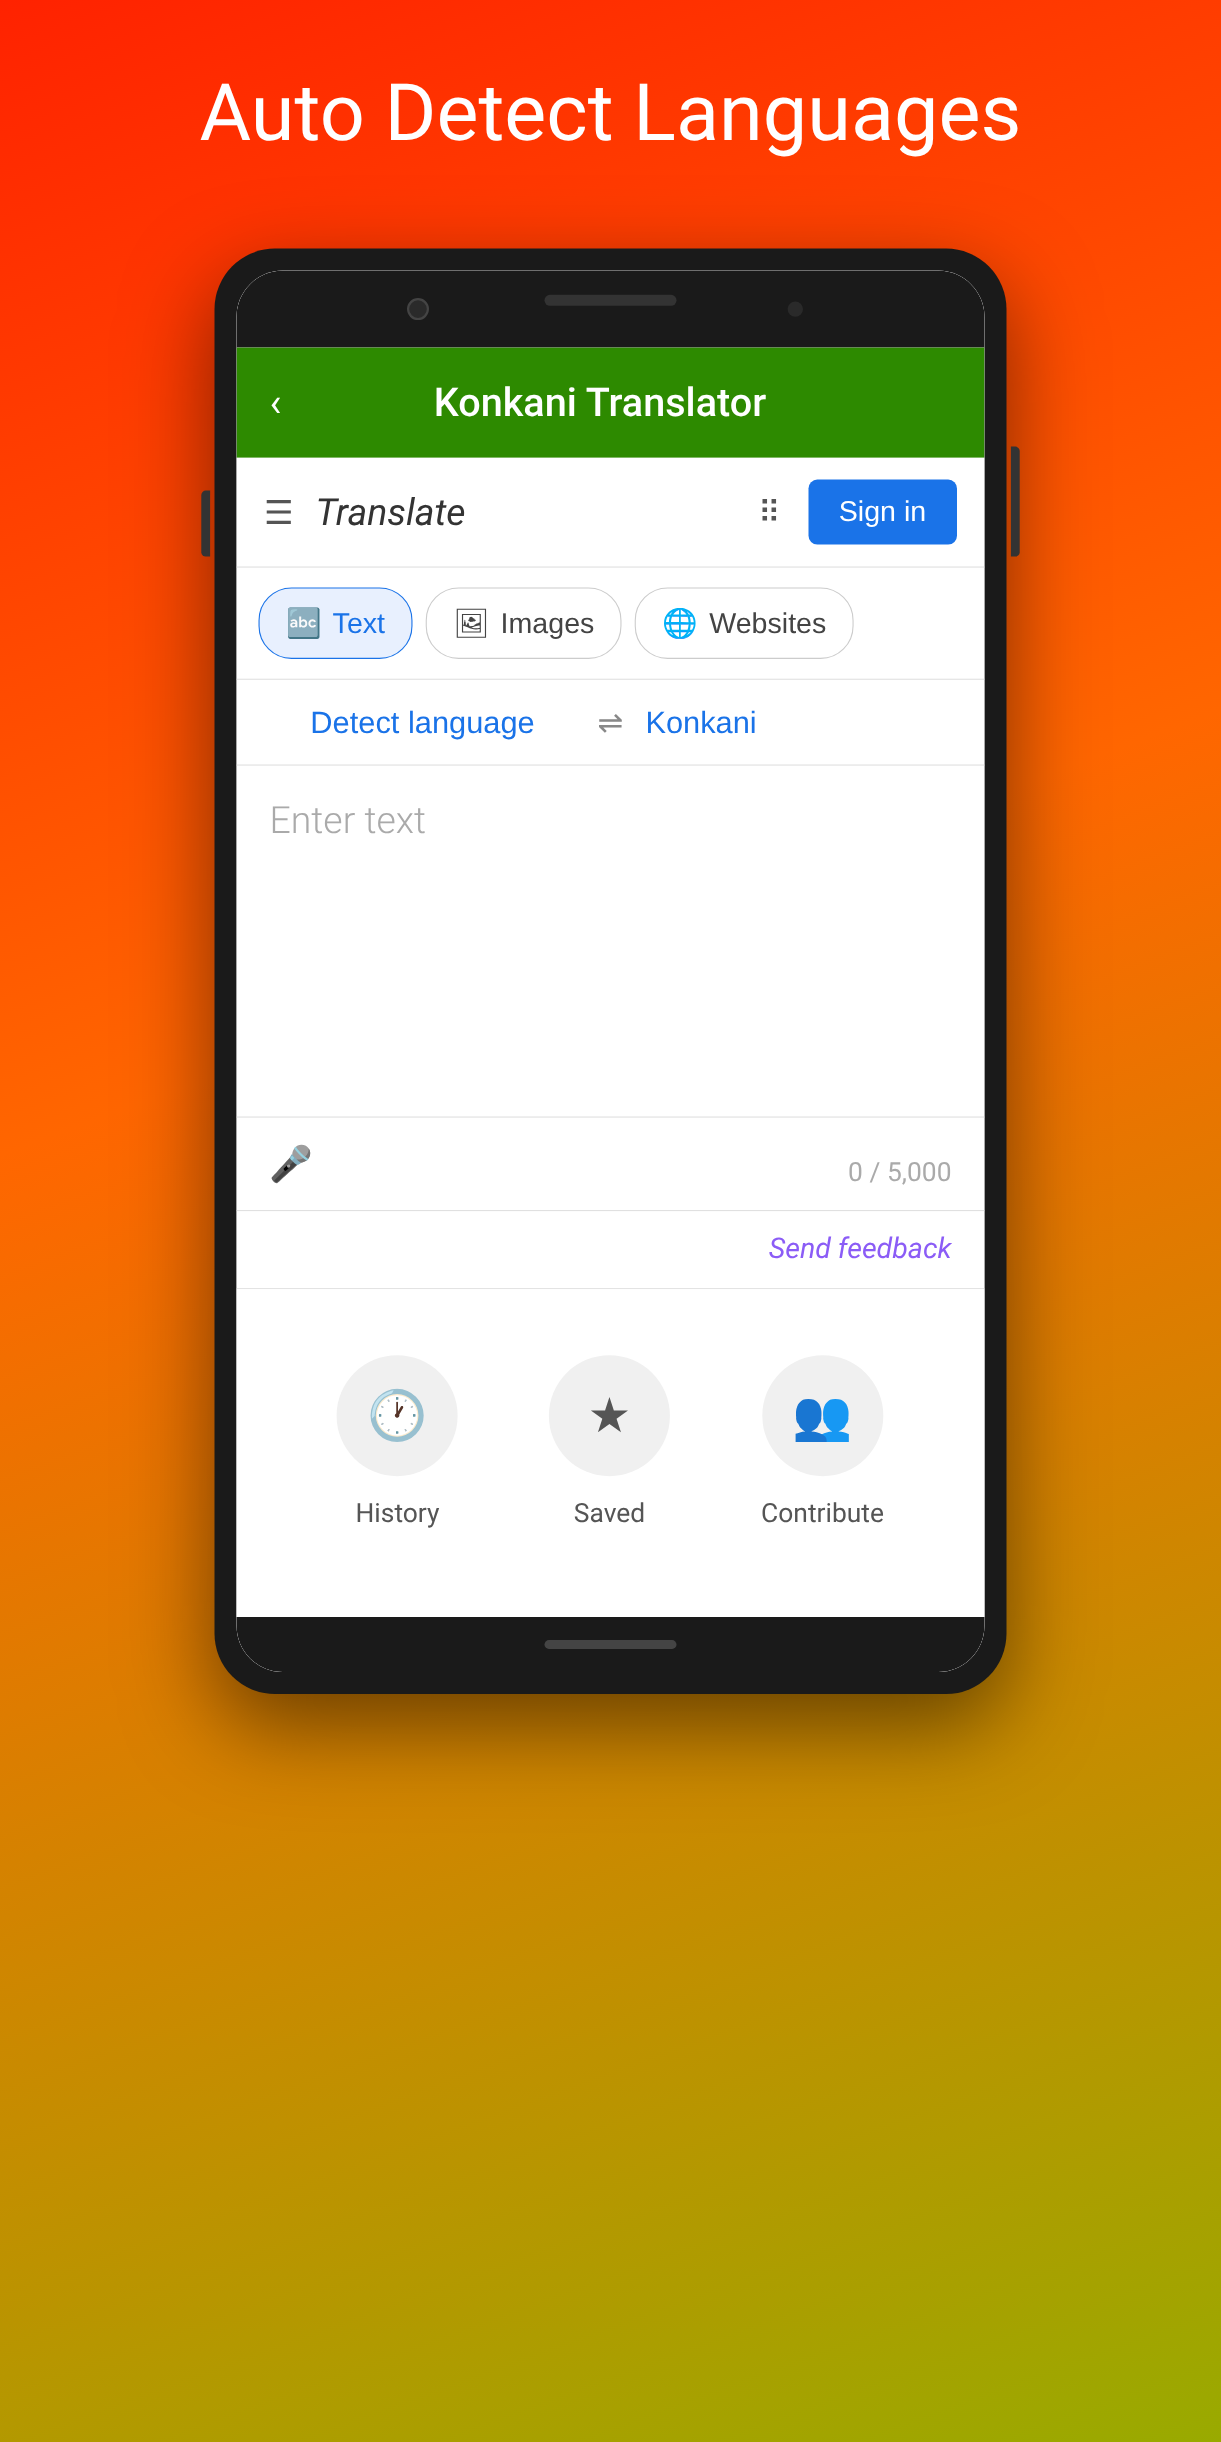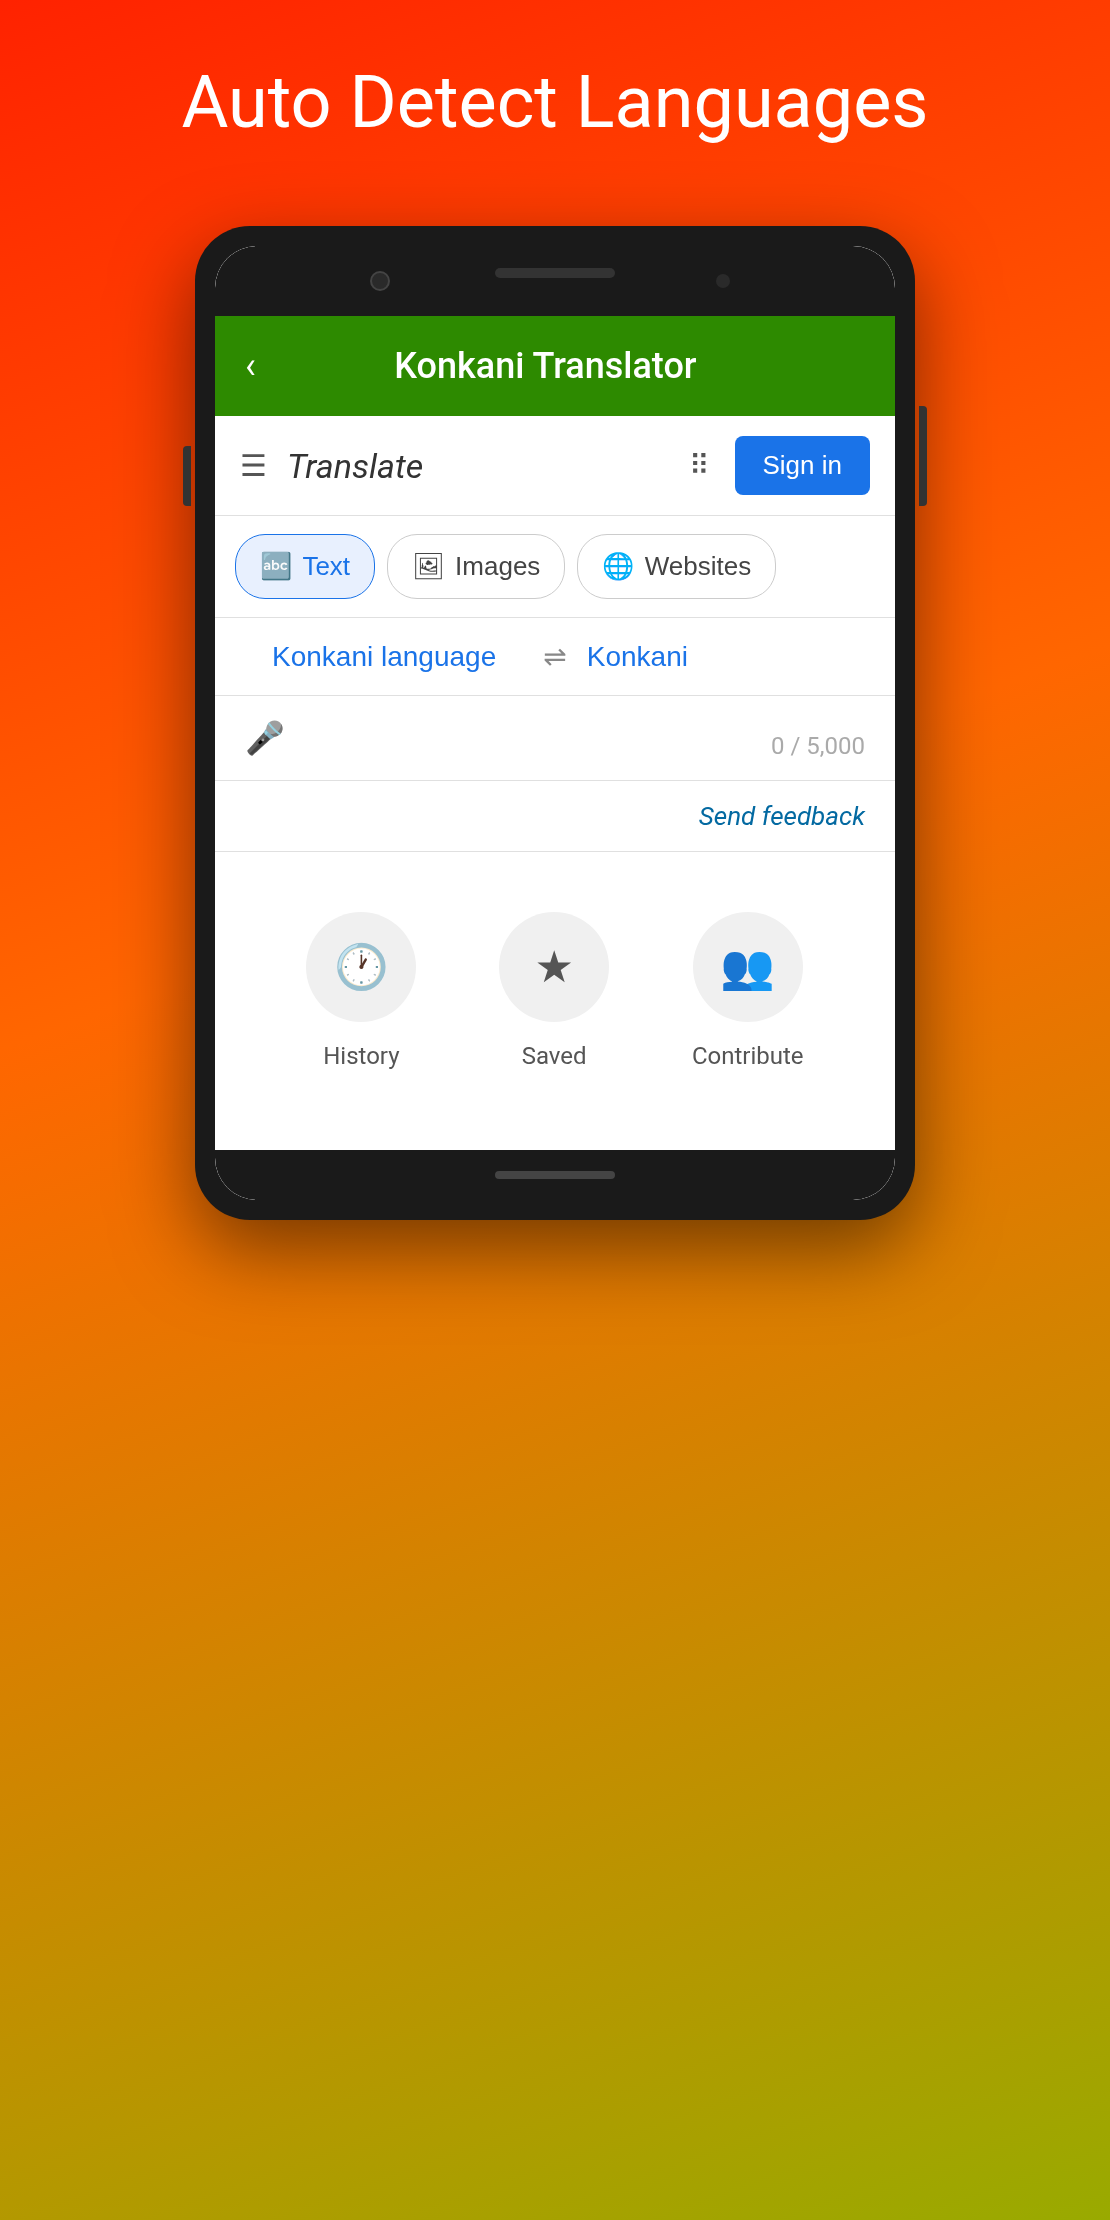"Konkani language" button.lang-btn { text: Konkani -> Detect }
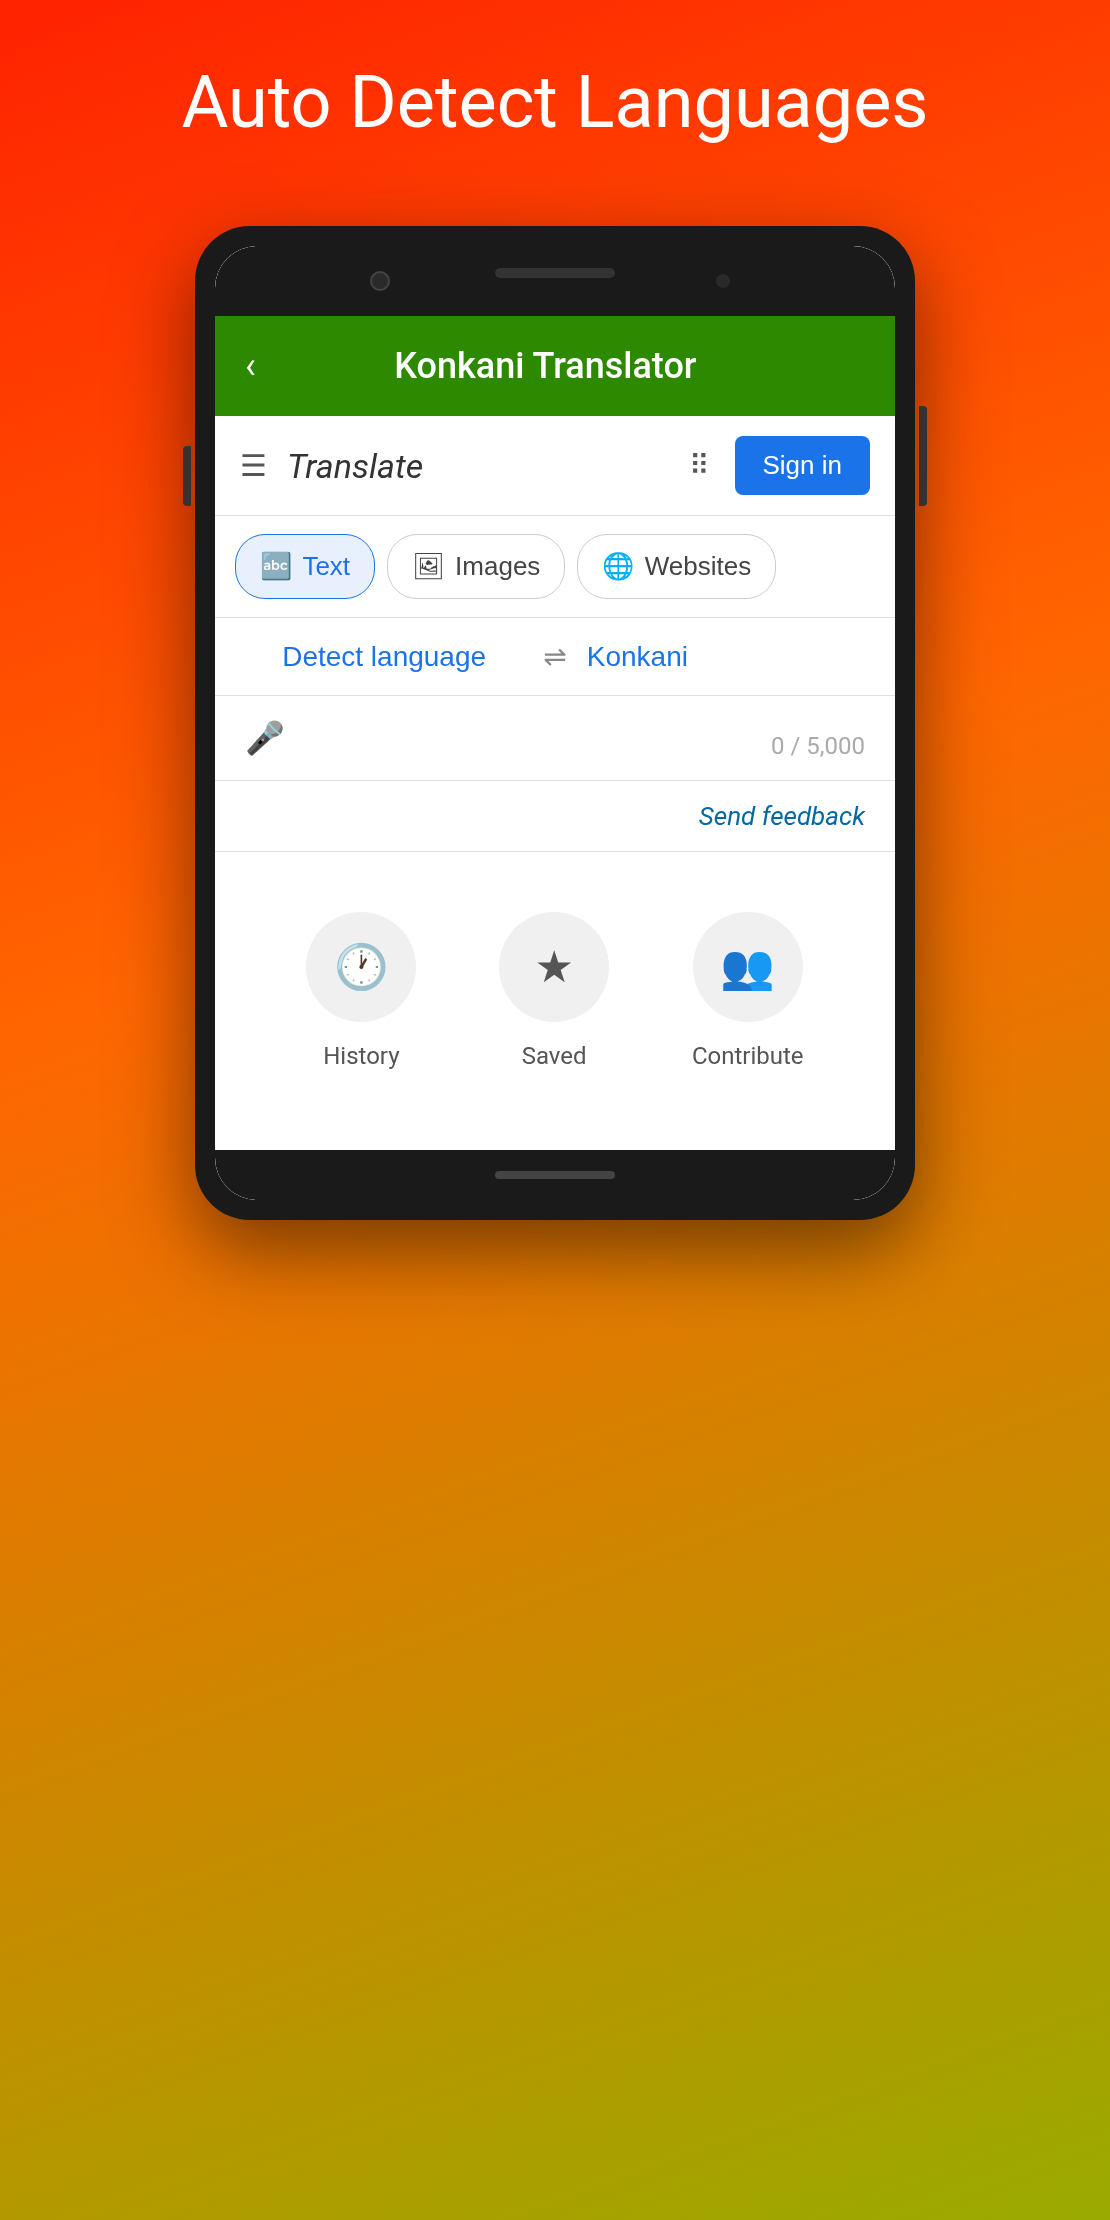"Enter text" div.text-area { html: none -> <div> <span>Enter text</span> </div> }
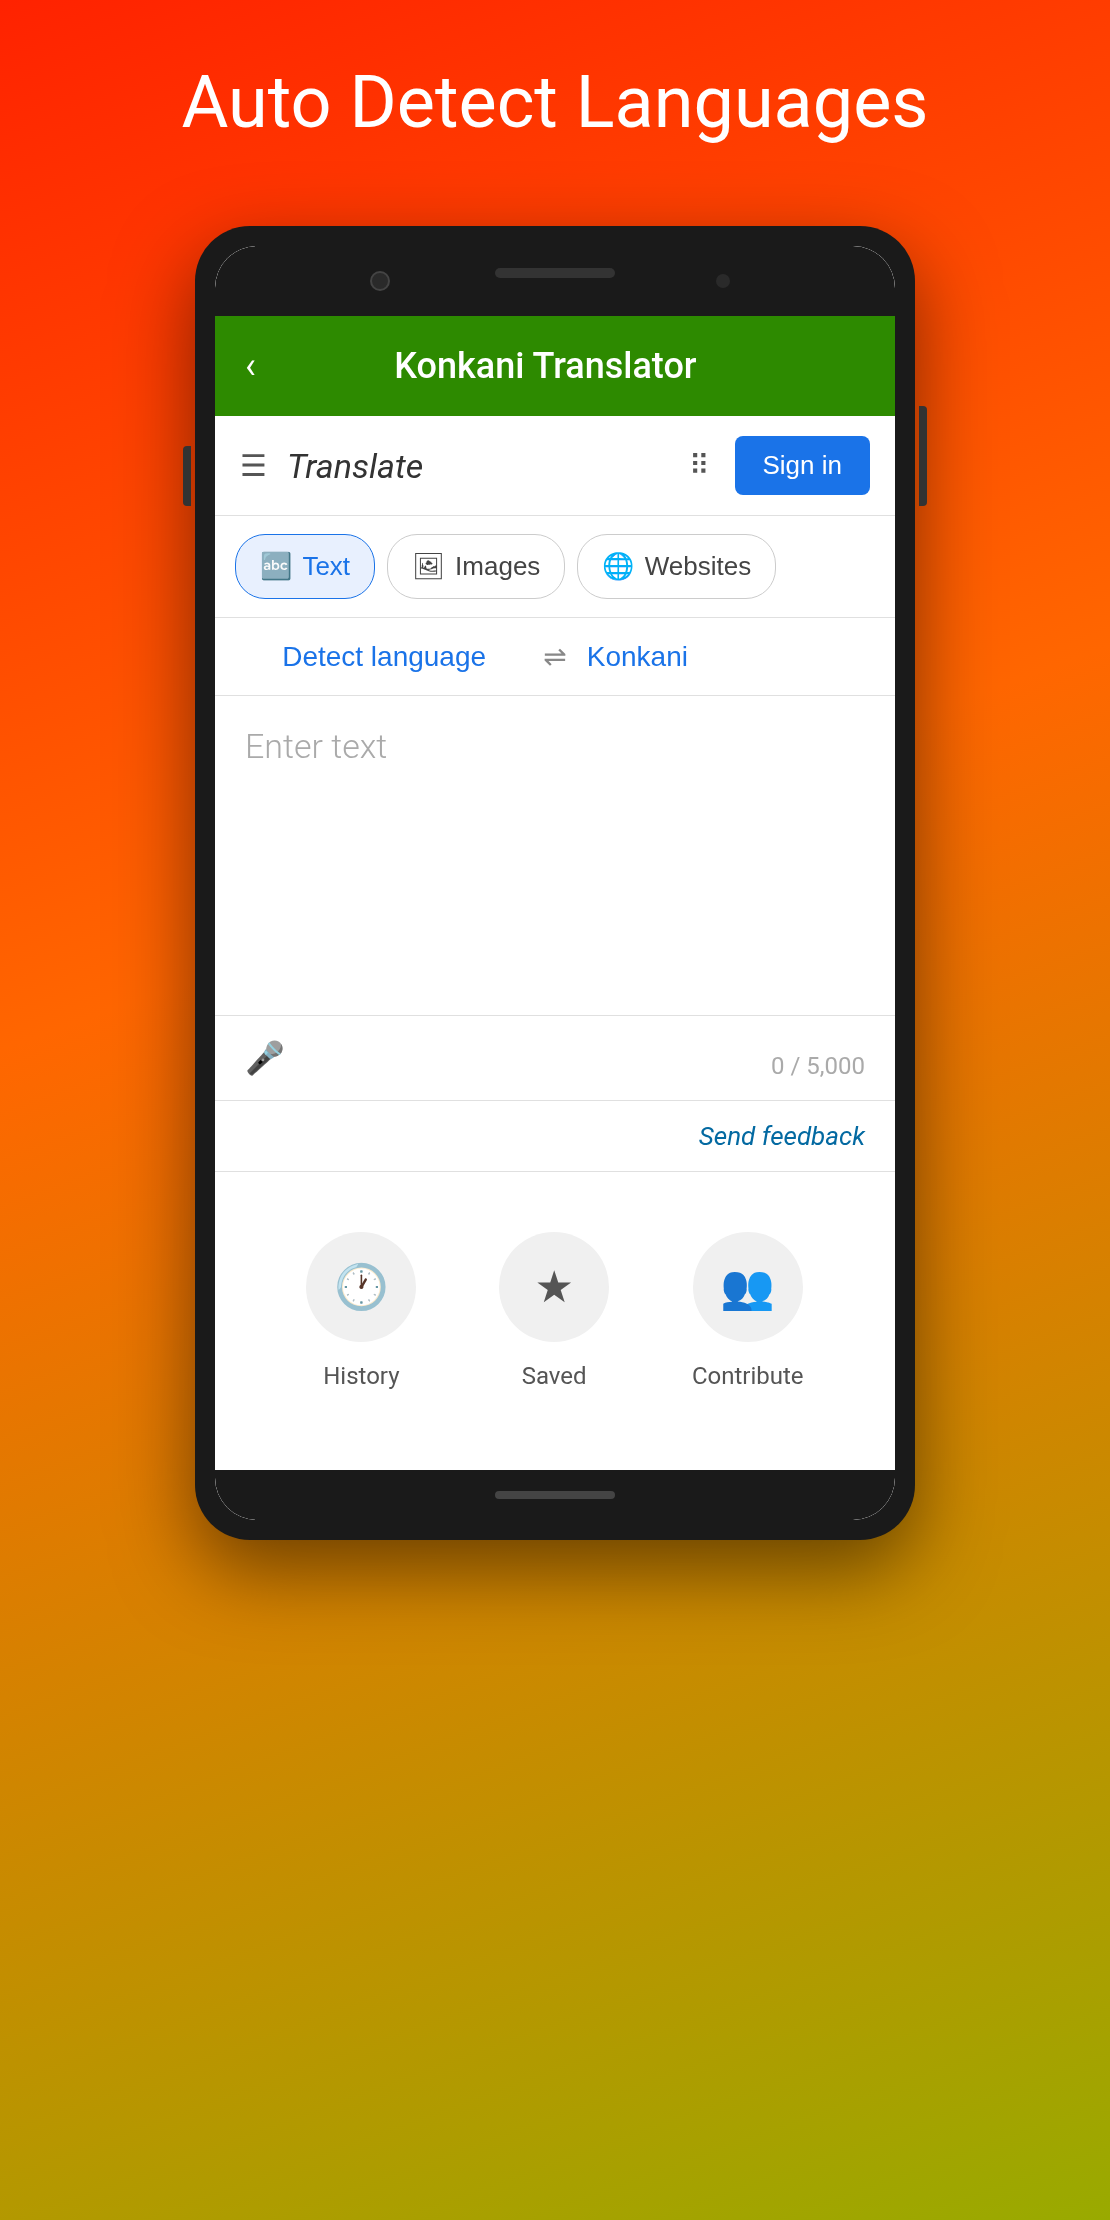"Send feedback" .send-feedback { color: #0369a1 -> #8b5cf6 }
